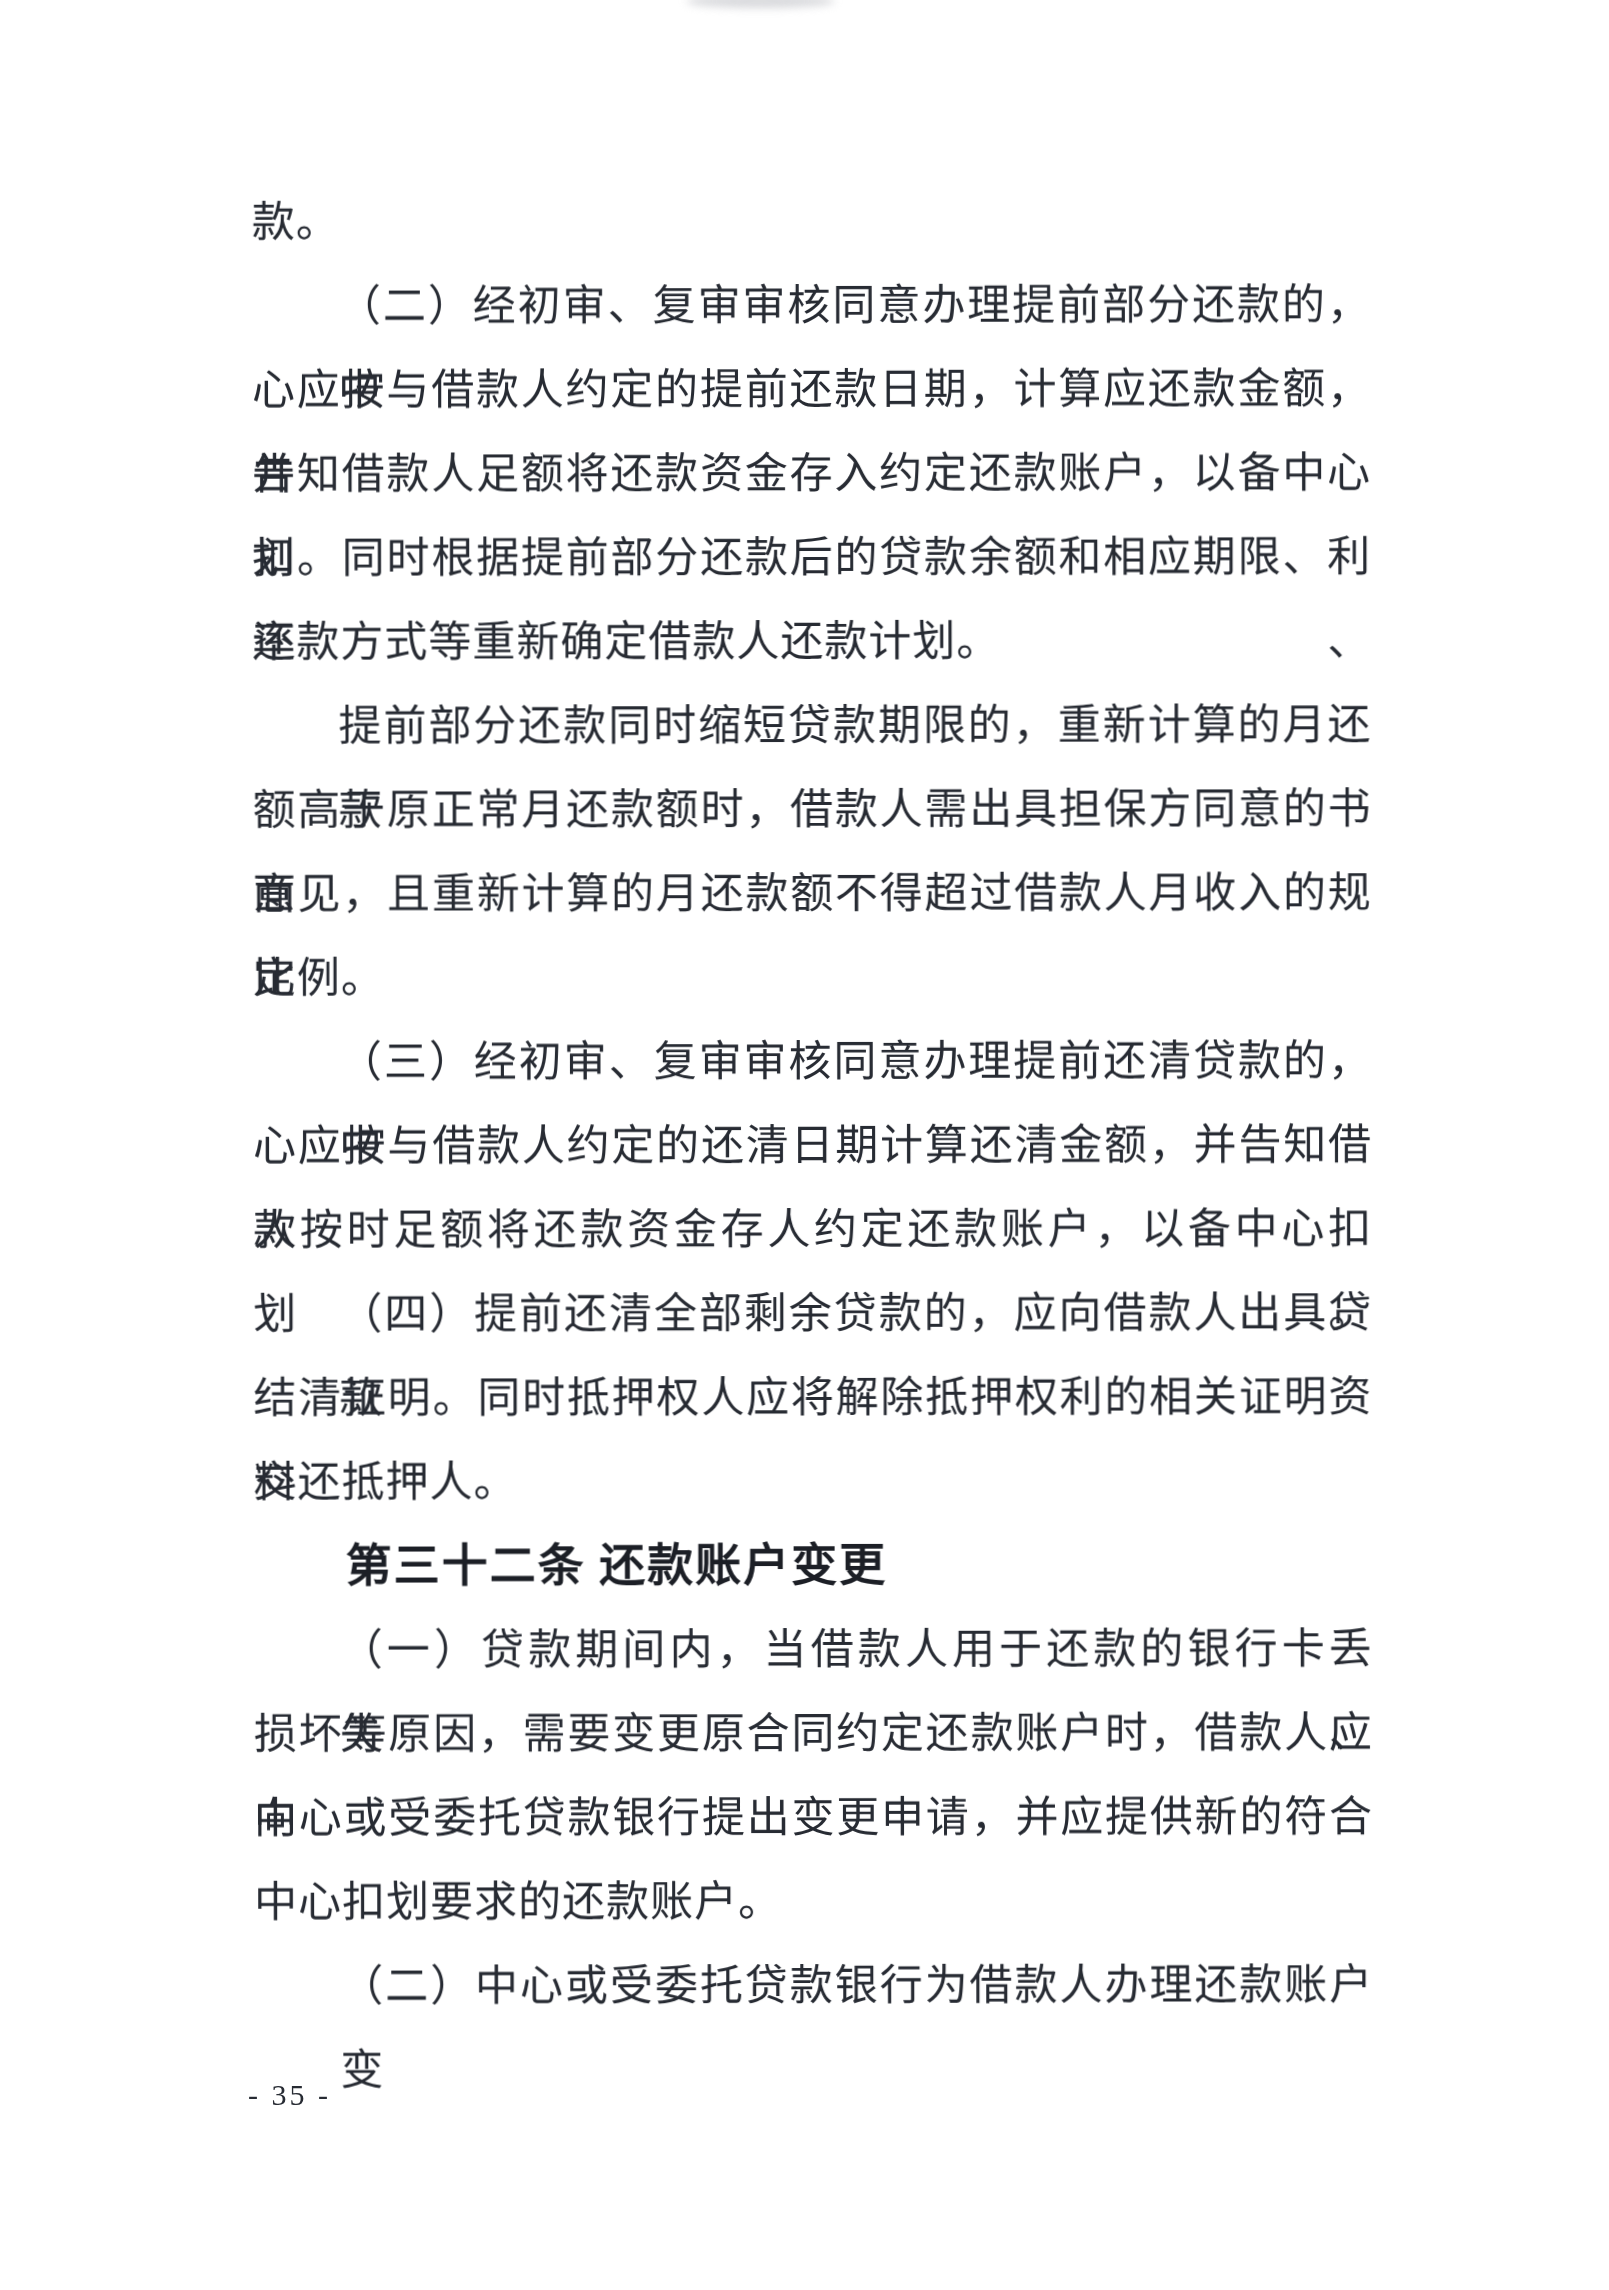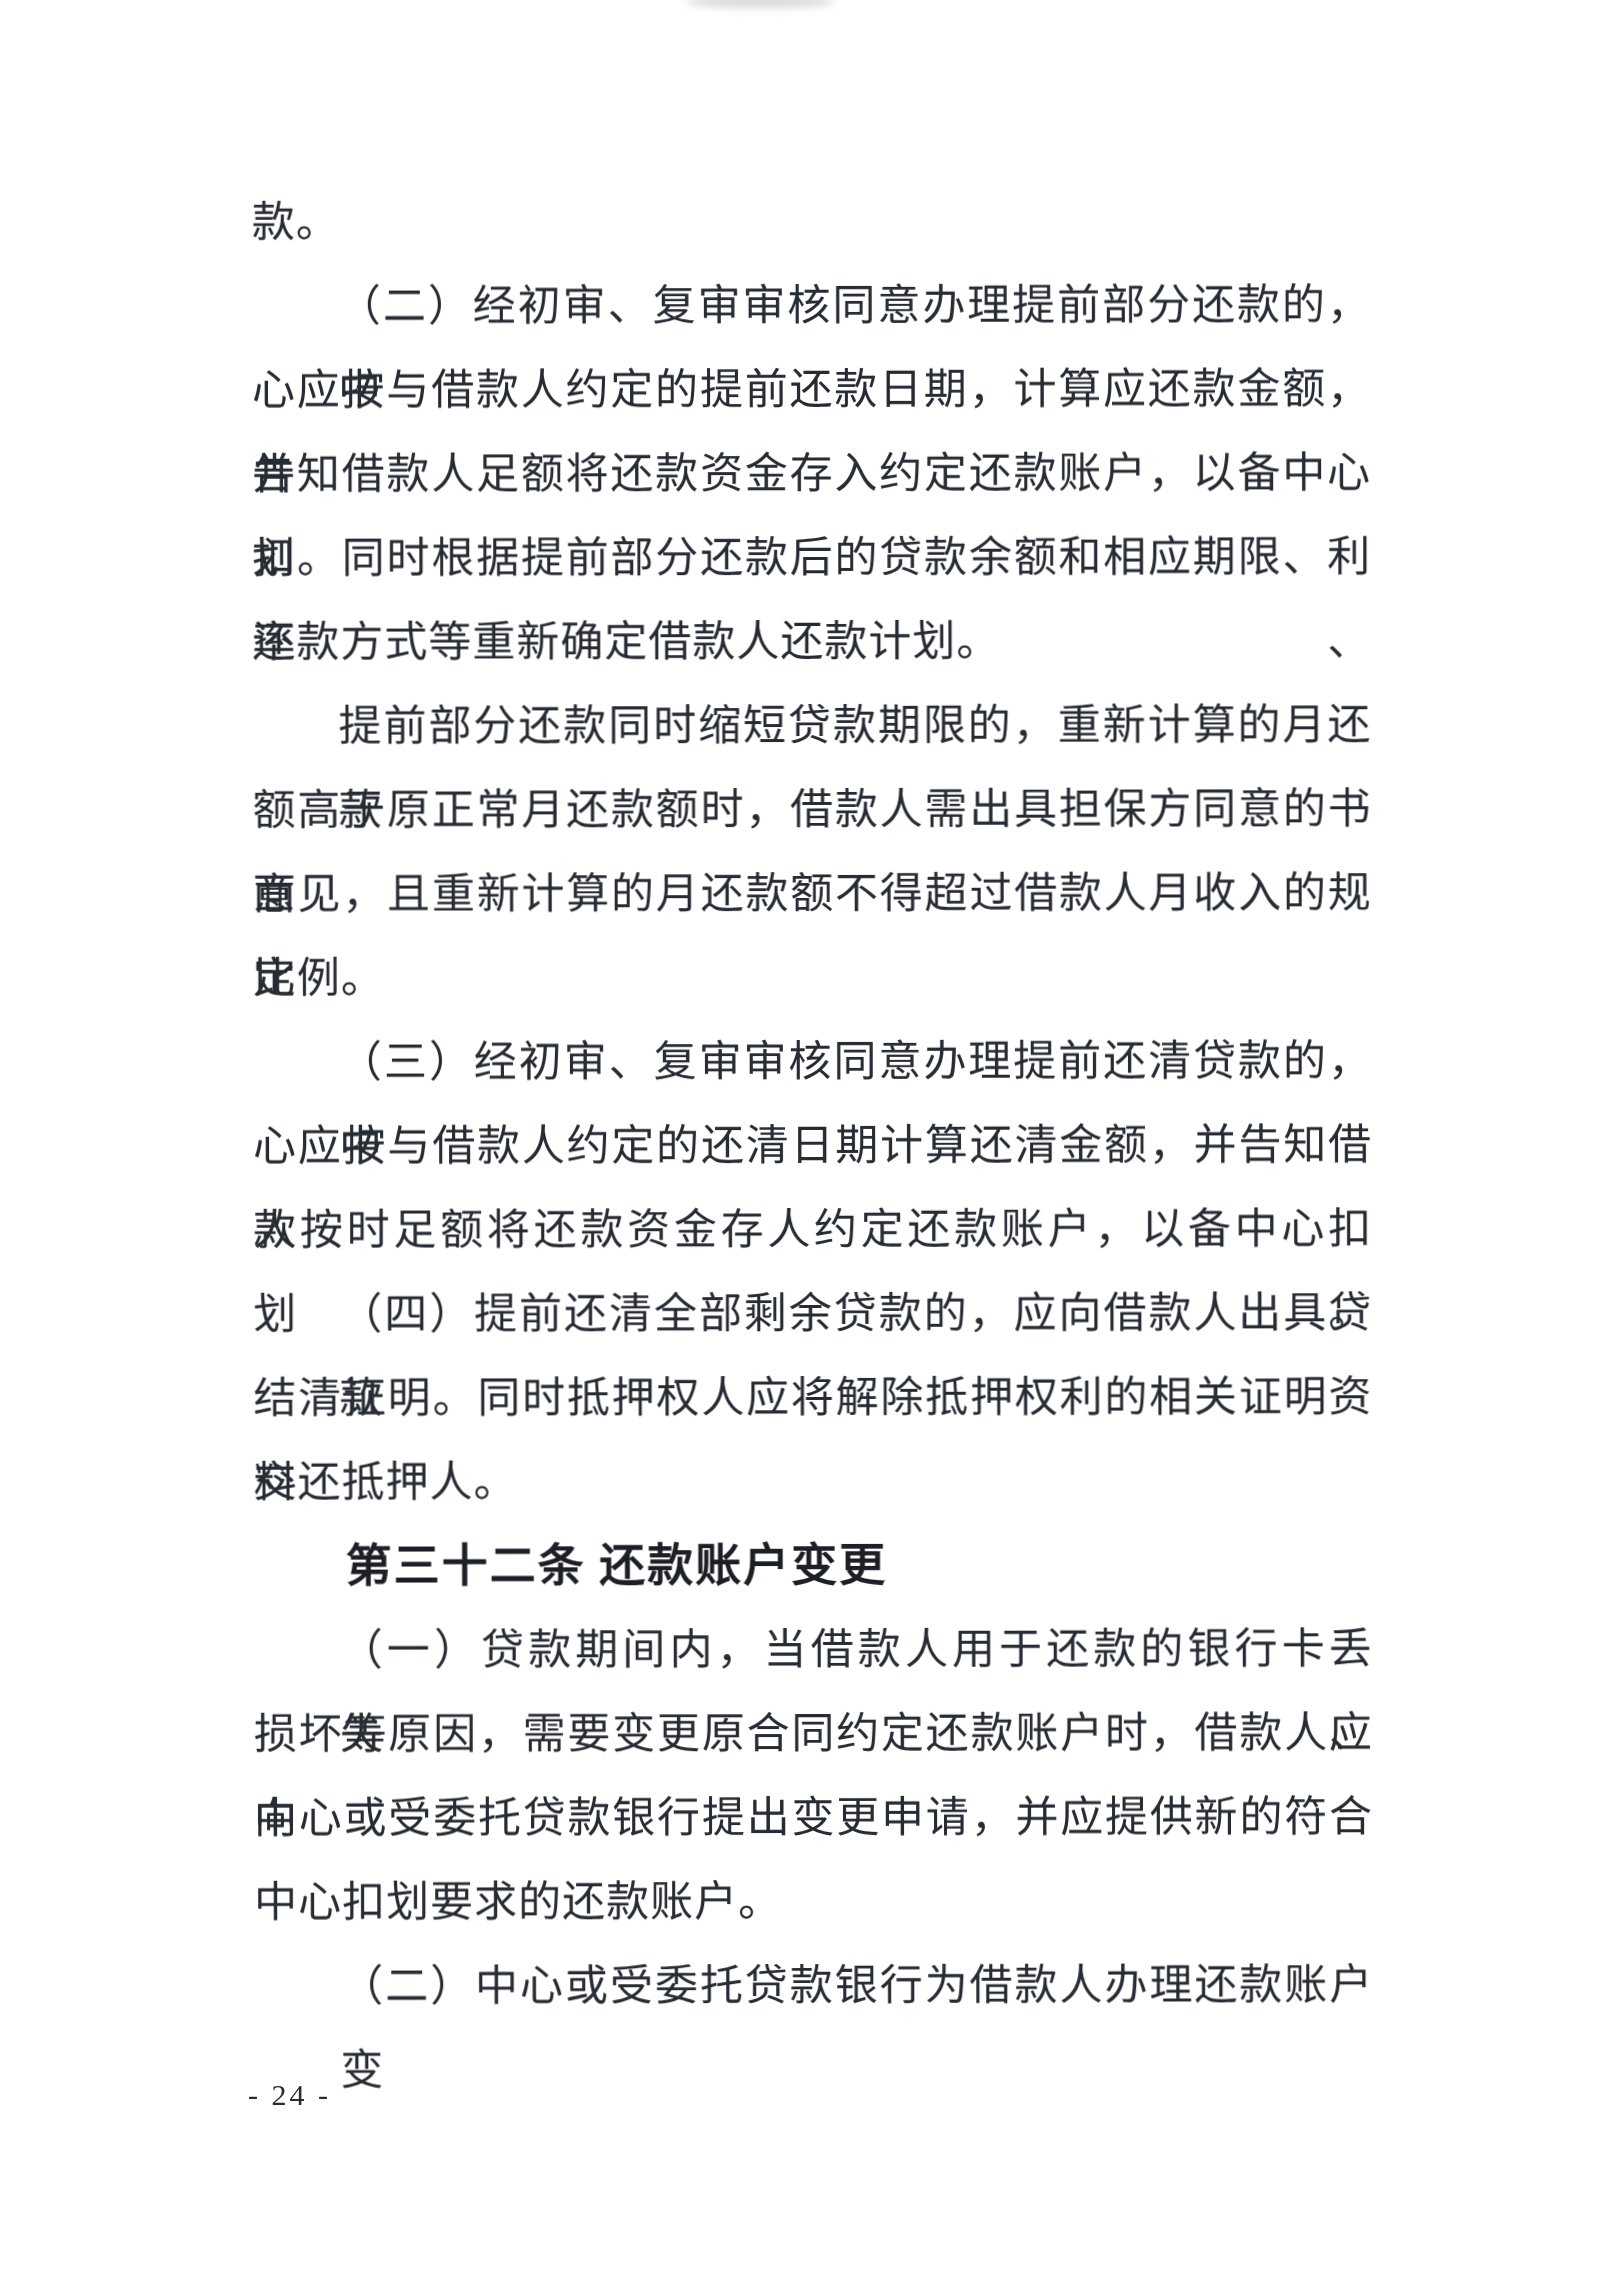"- 24 -" div.pagenum { text: 24 -> 35 }
